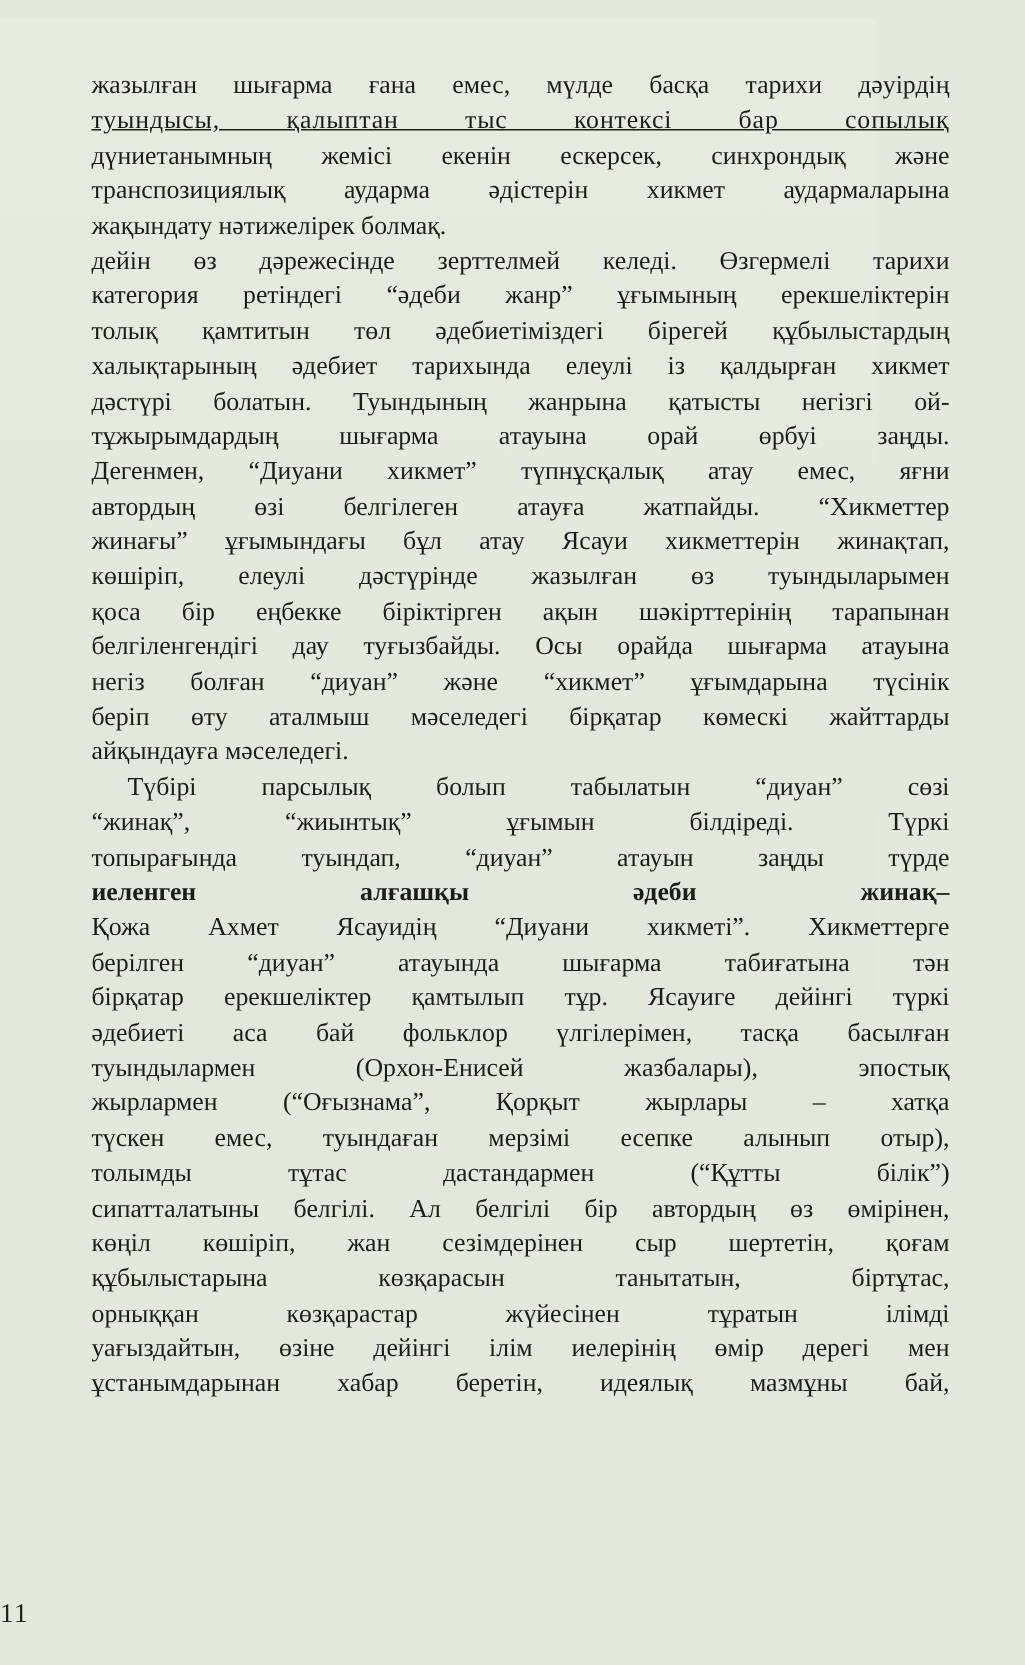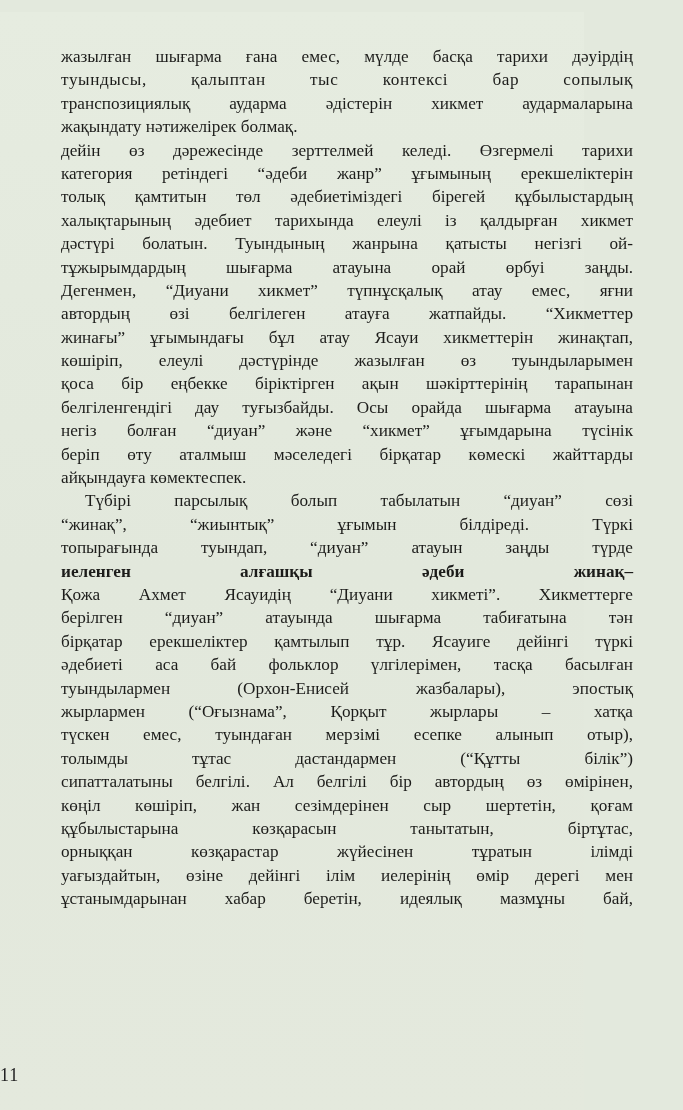"туындысы, қалыптан тыс контексі бар" span.line { text-decoration: none -> underline }
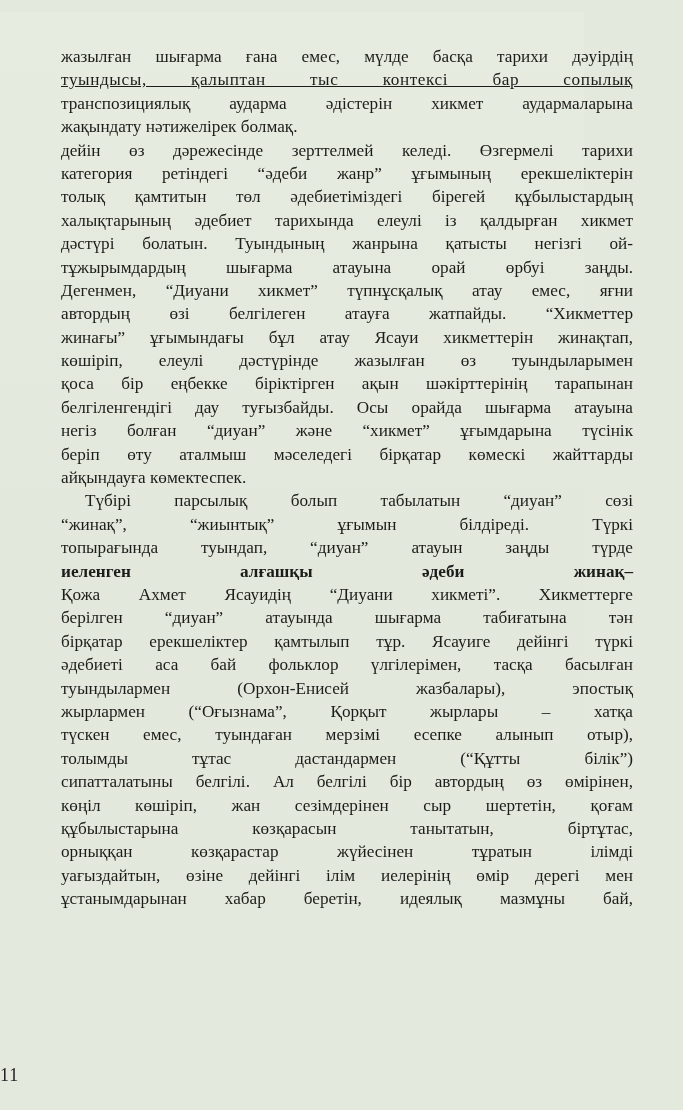"дүниетанымның жемісі екенін ескерсек," span.line { html: none -> <span>дүниетанымның жемісі екенін ескерсек, синхрондық және</span> }
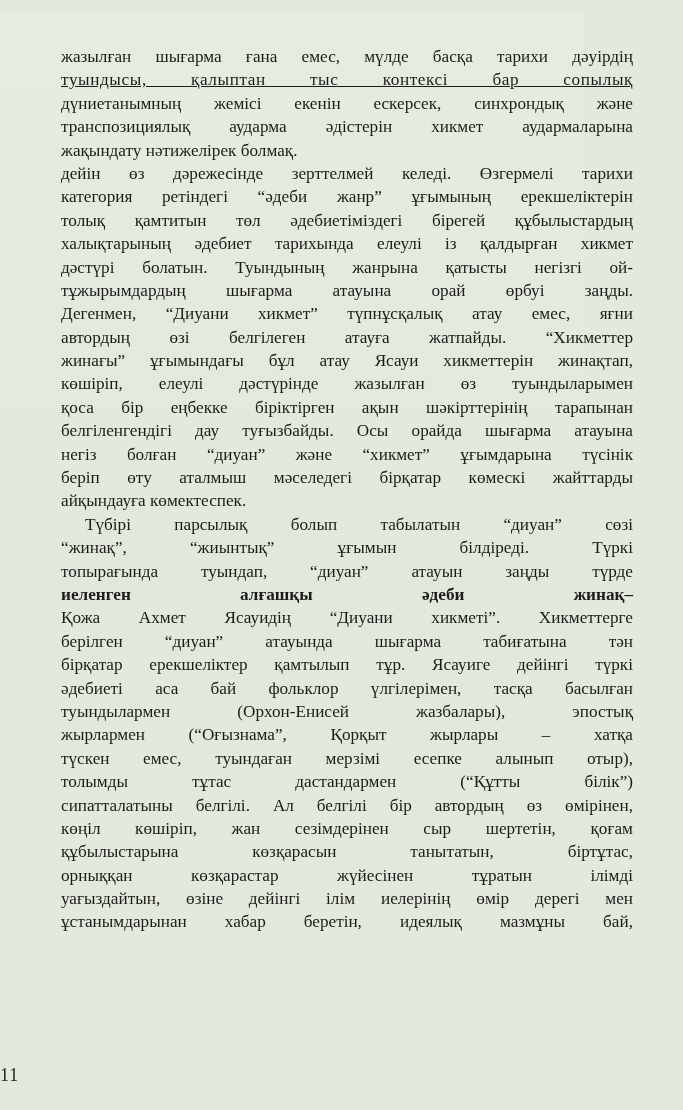"айқындауға көмектеспек." span.line { text: көмектеспек -> мәселедегі }
